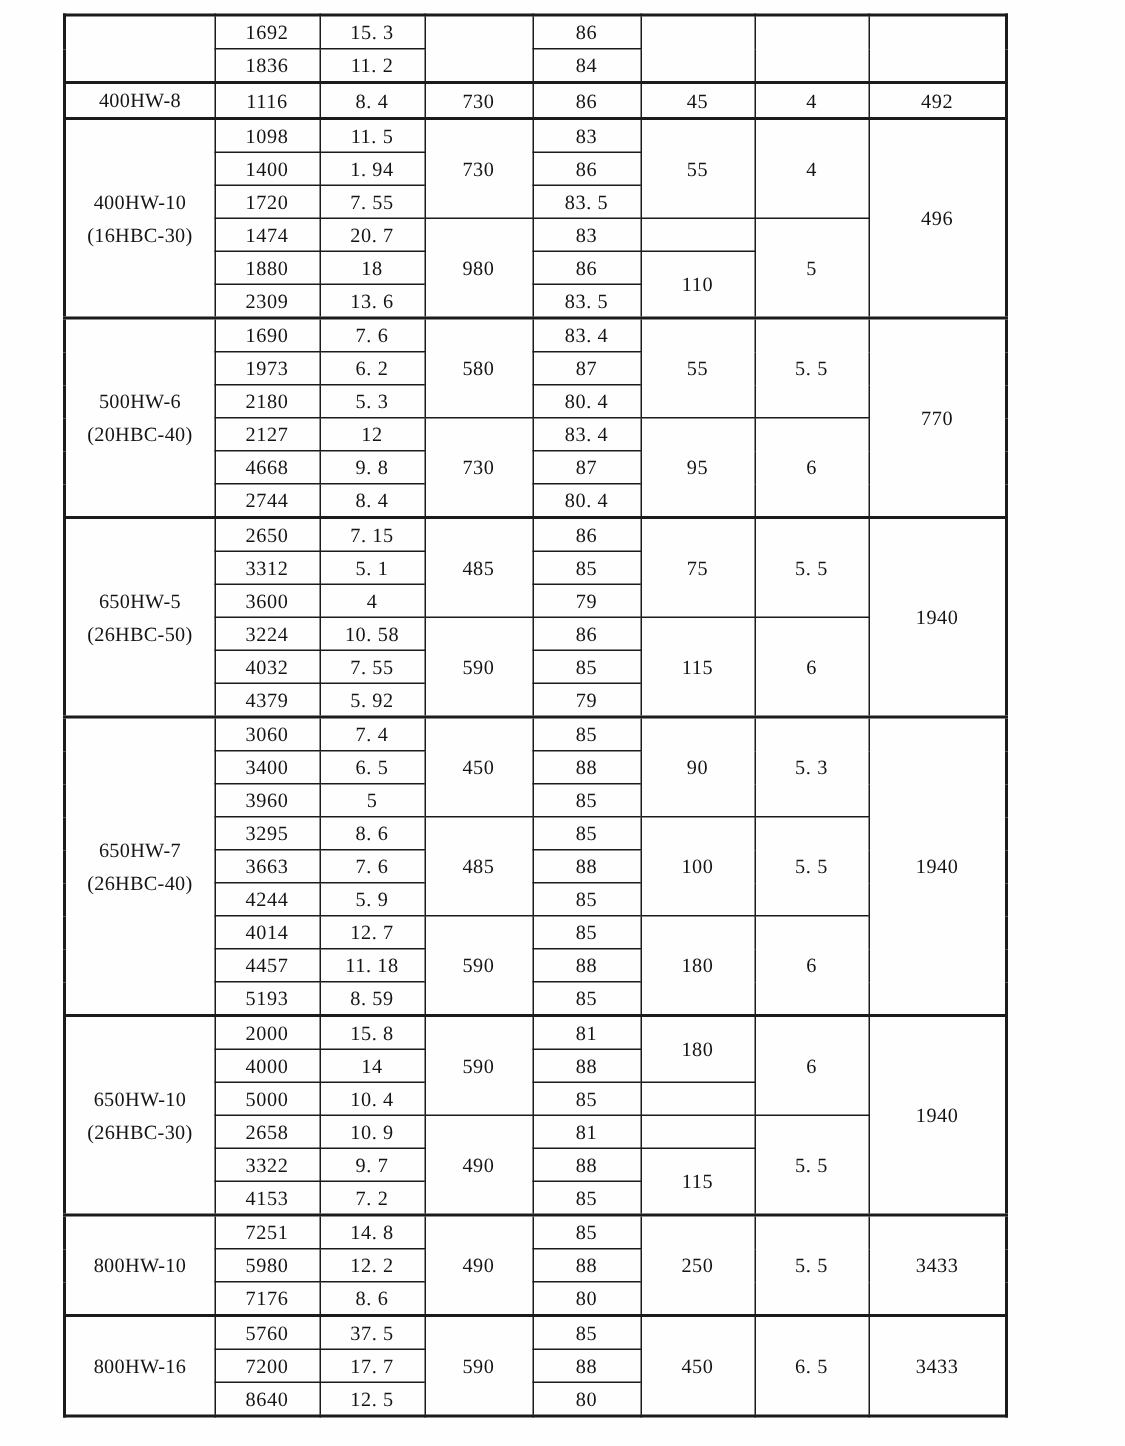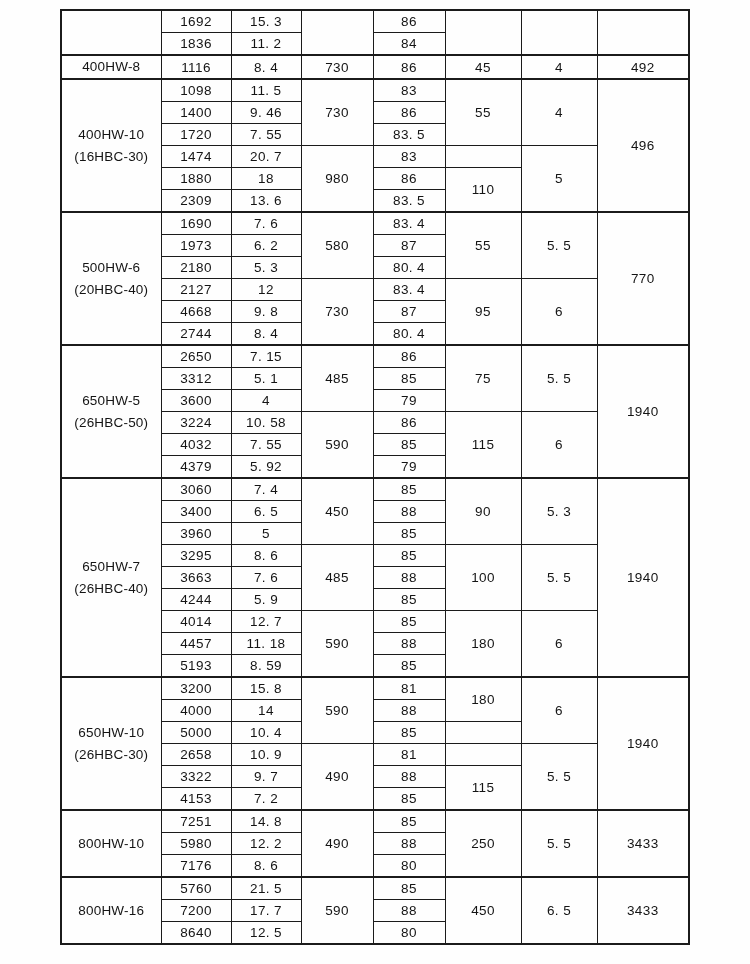"1692" table.spec-table { font-family: none -> Liberation Serif, serif; left: 60px -> 42px }
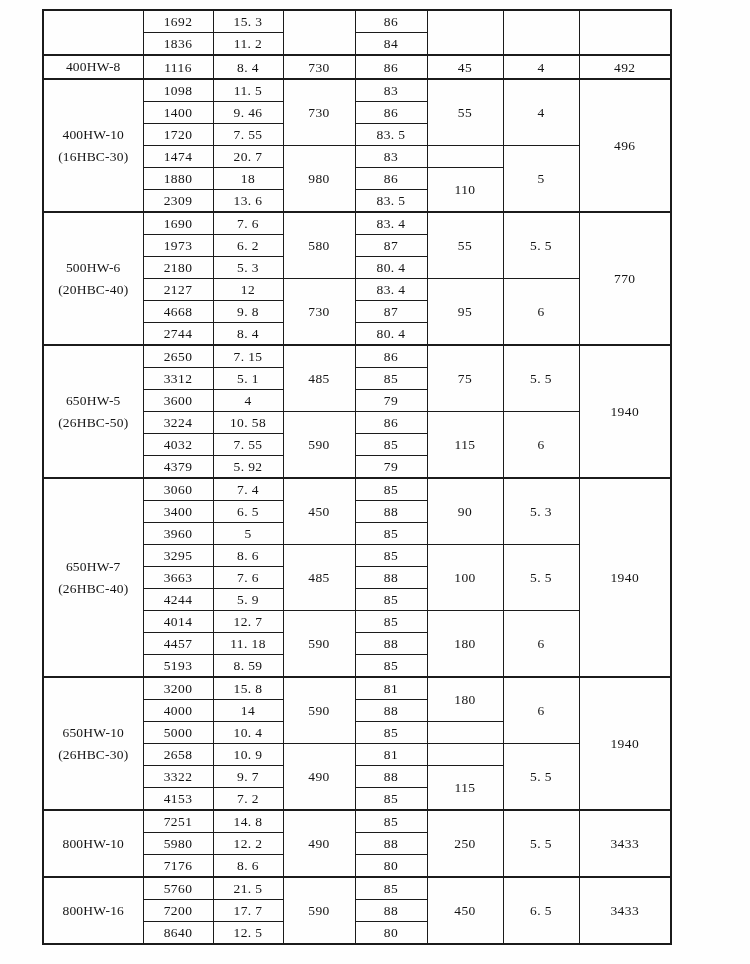"9. 46" td { text: 9. 46 -> 1. 94 }
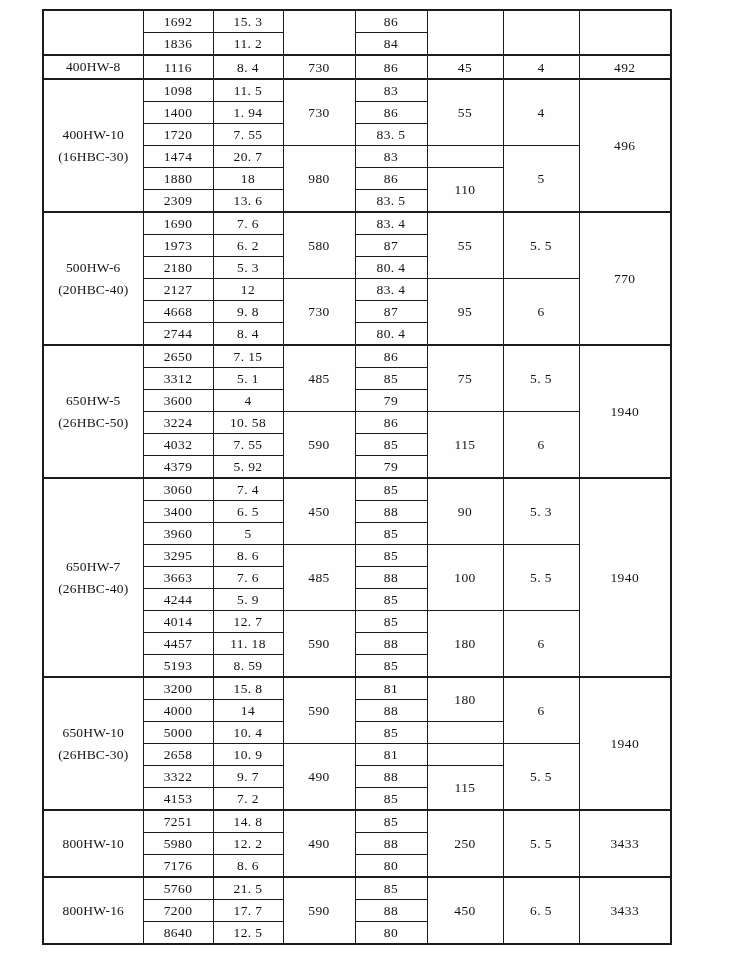"3200" td { text: 3200 -> 2000 }
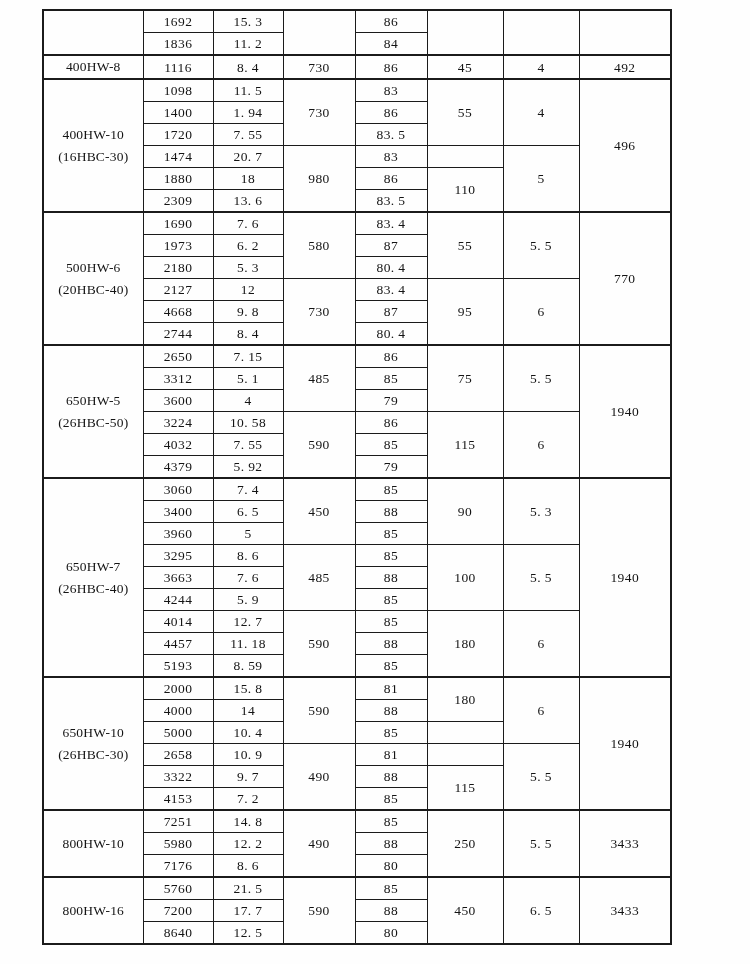"21. 5" td { text: 21 -> 37 }
